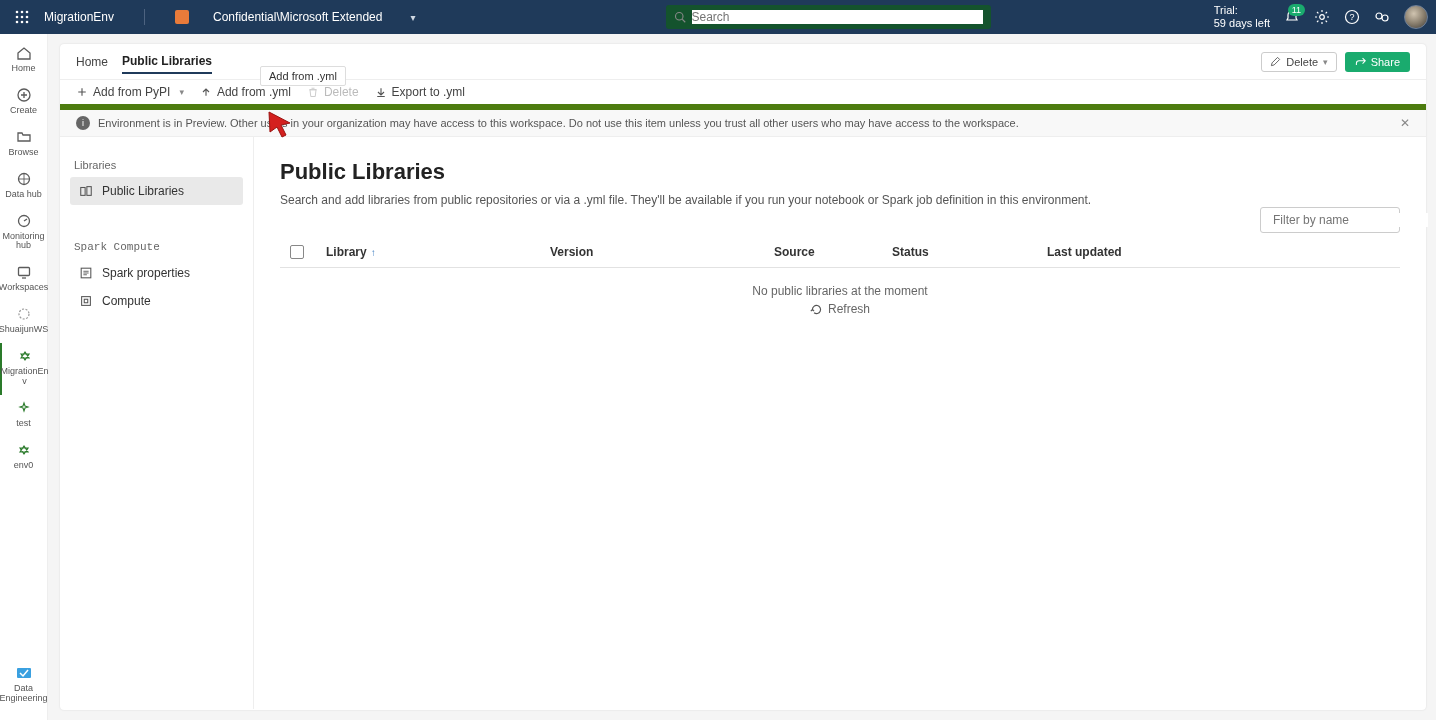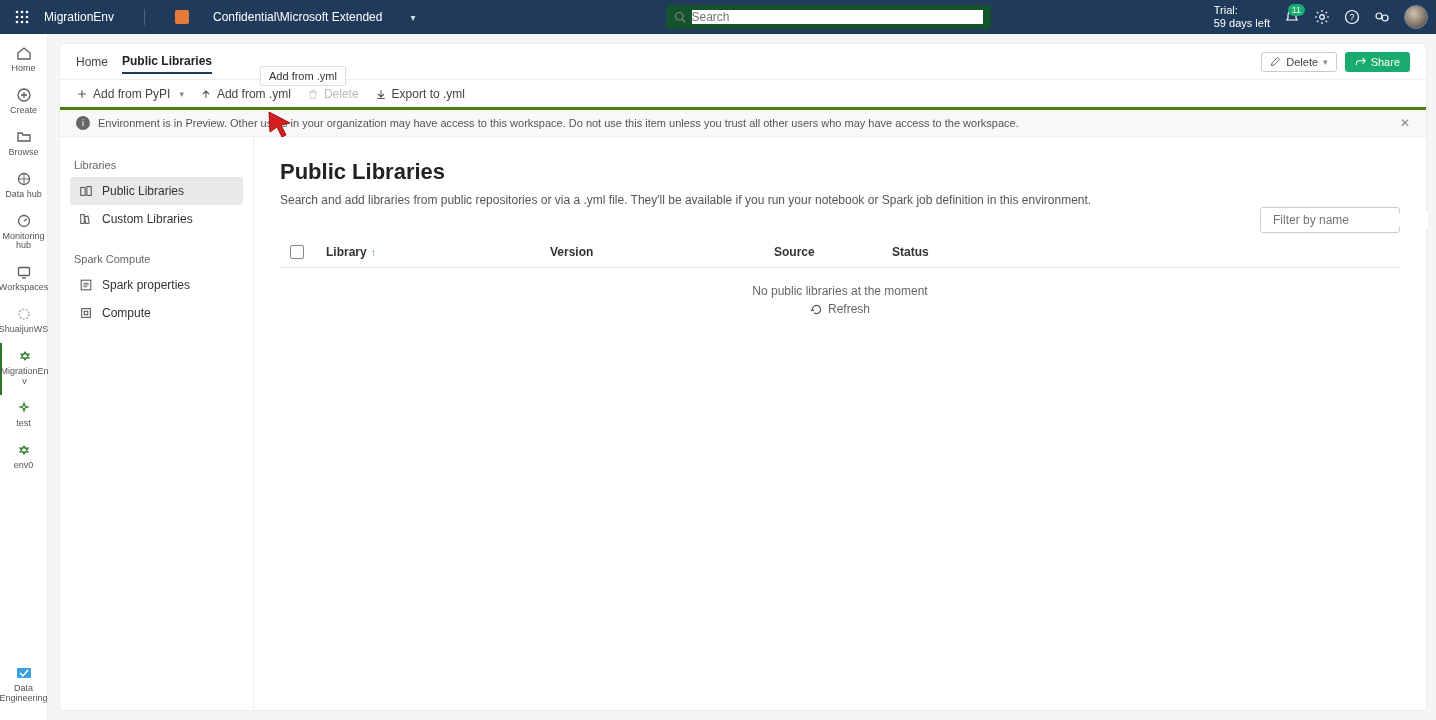"Add from PyPI" .toolbar { border-bottom: 3px solid #4d7c0f -> 6px solid #4d7c0f }
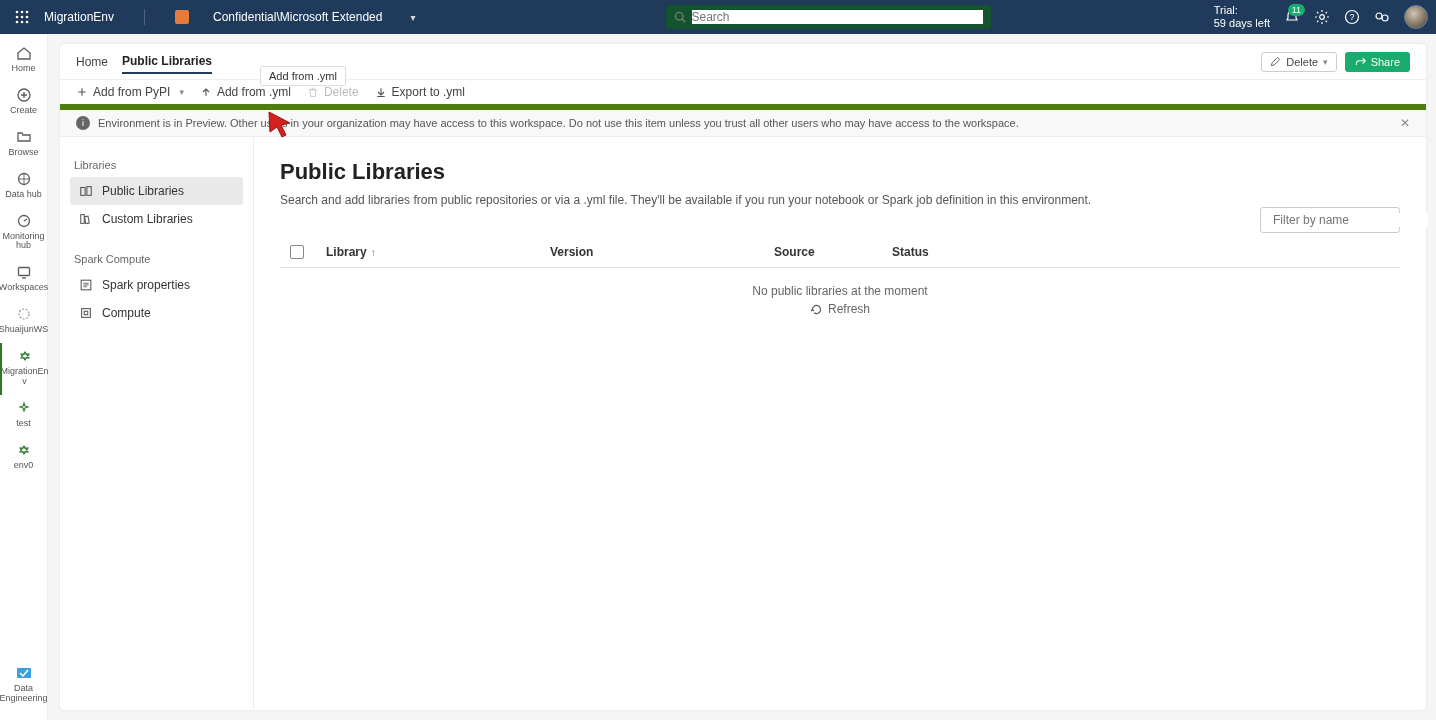"Custom Libraries" div.sp-item { html: <div> <span> <svg> <rect></rect> <rect></rect> </svg> </span> <span>Custom Libraries</span> </div> -> none }
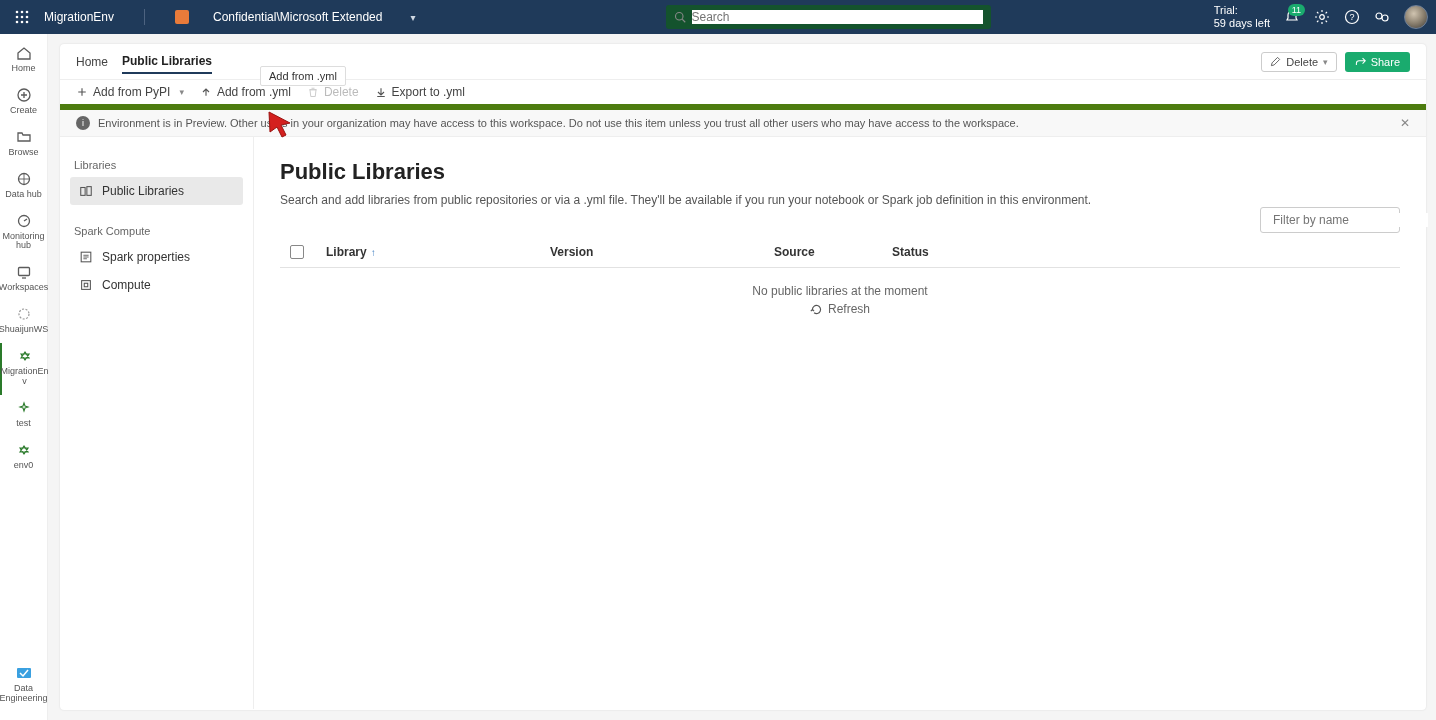"Spark Compute" div.section-title { font-family: none -> Liberation Mono, monospace; margin-top: 20px -> 36px }
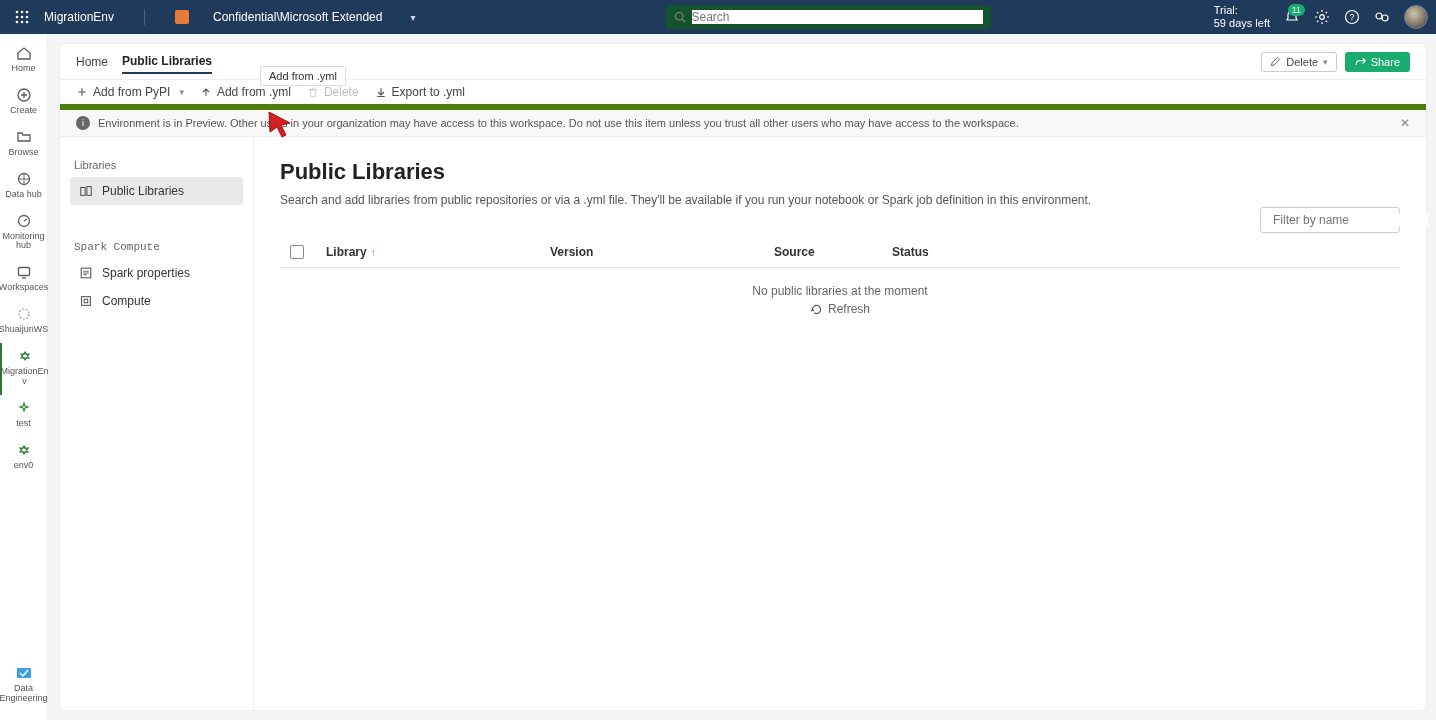"Last updated" div.col-upd { html: none -> <div>Last updated</div> }
